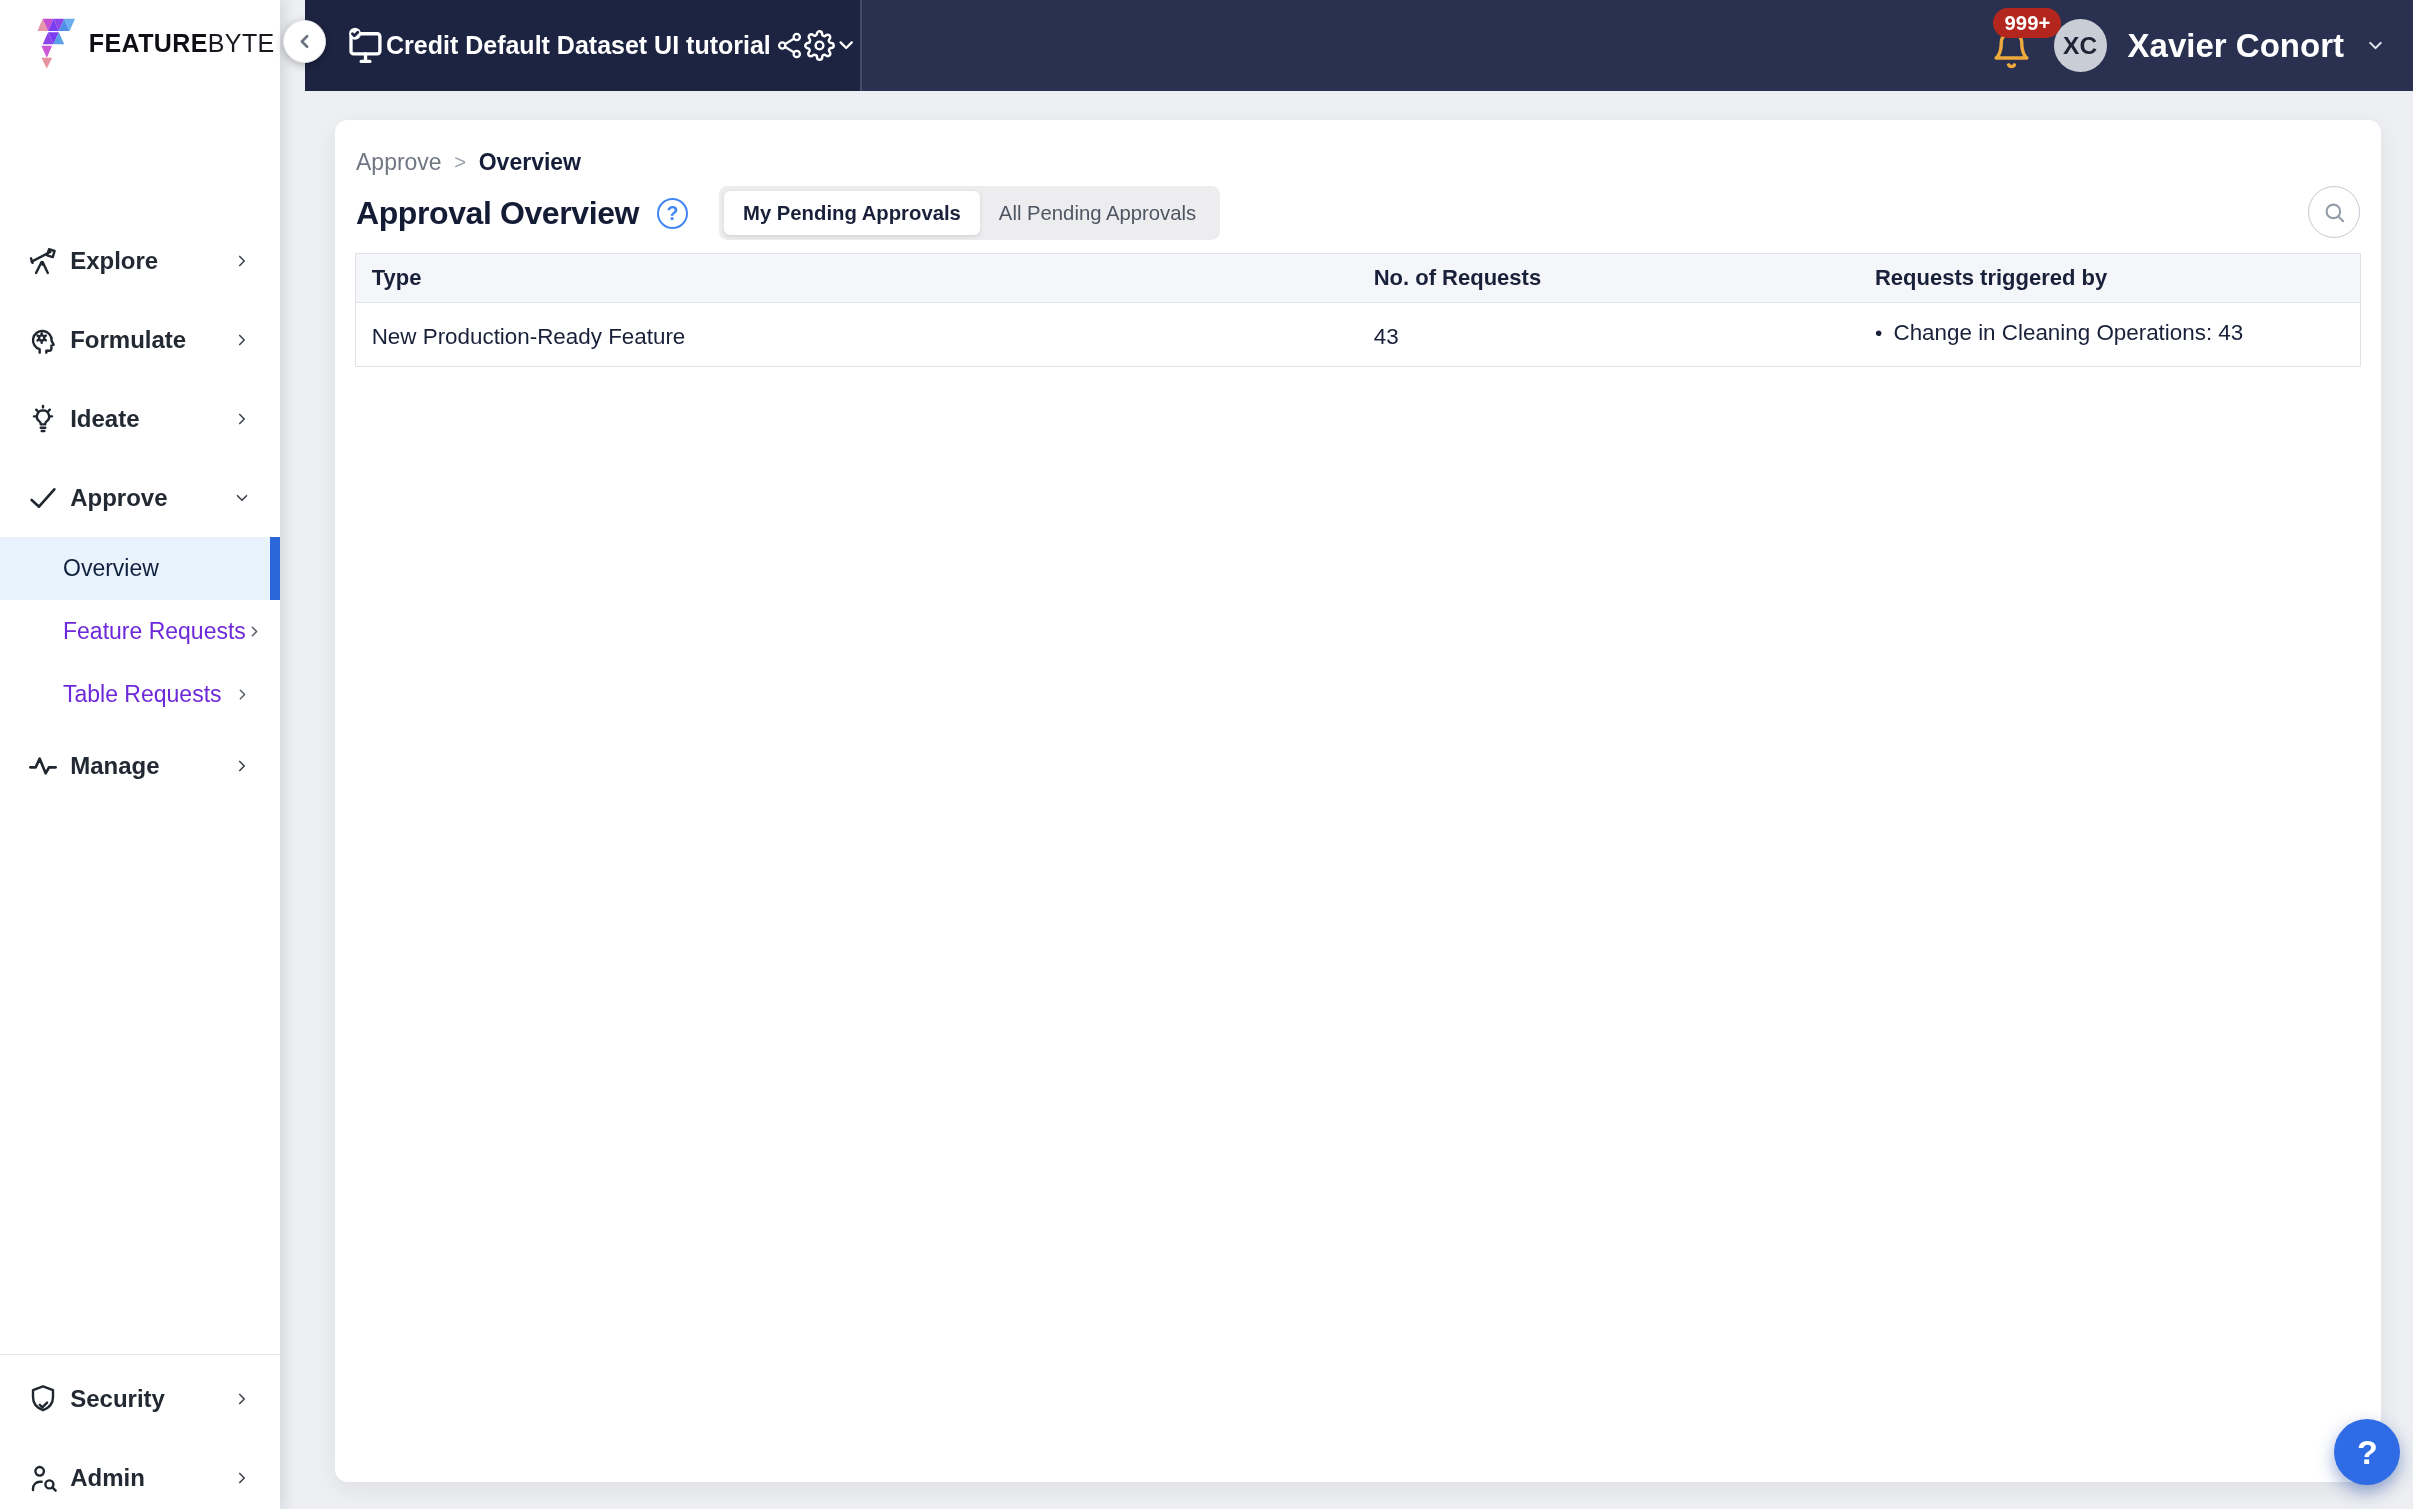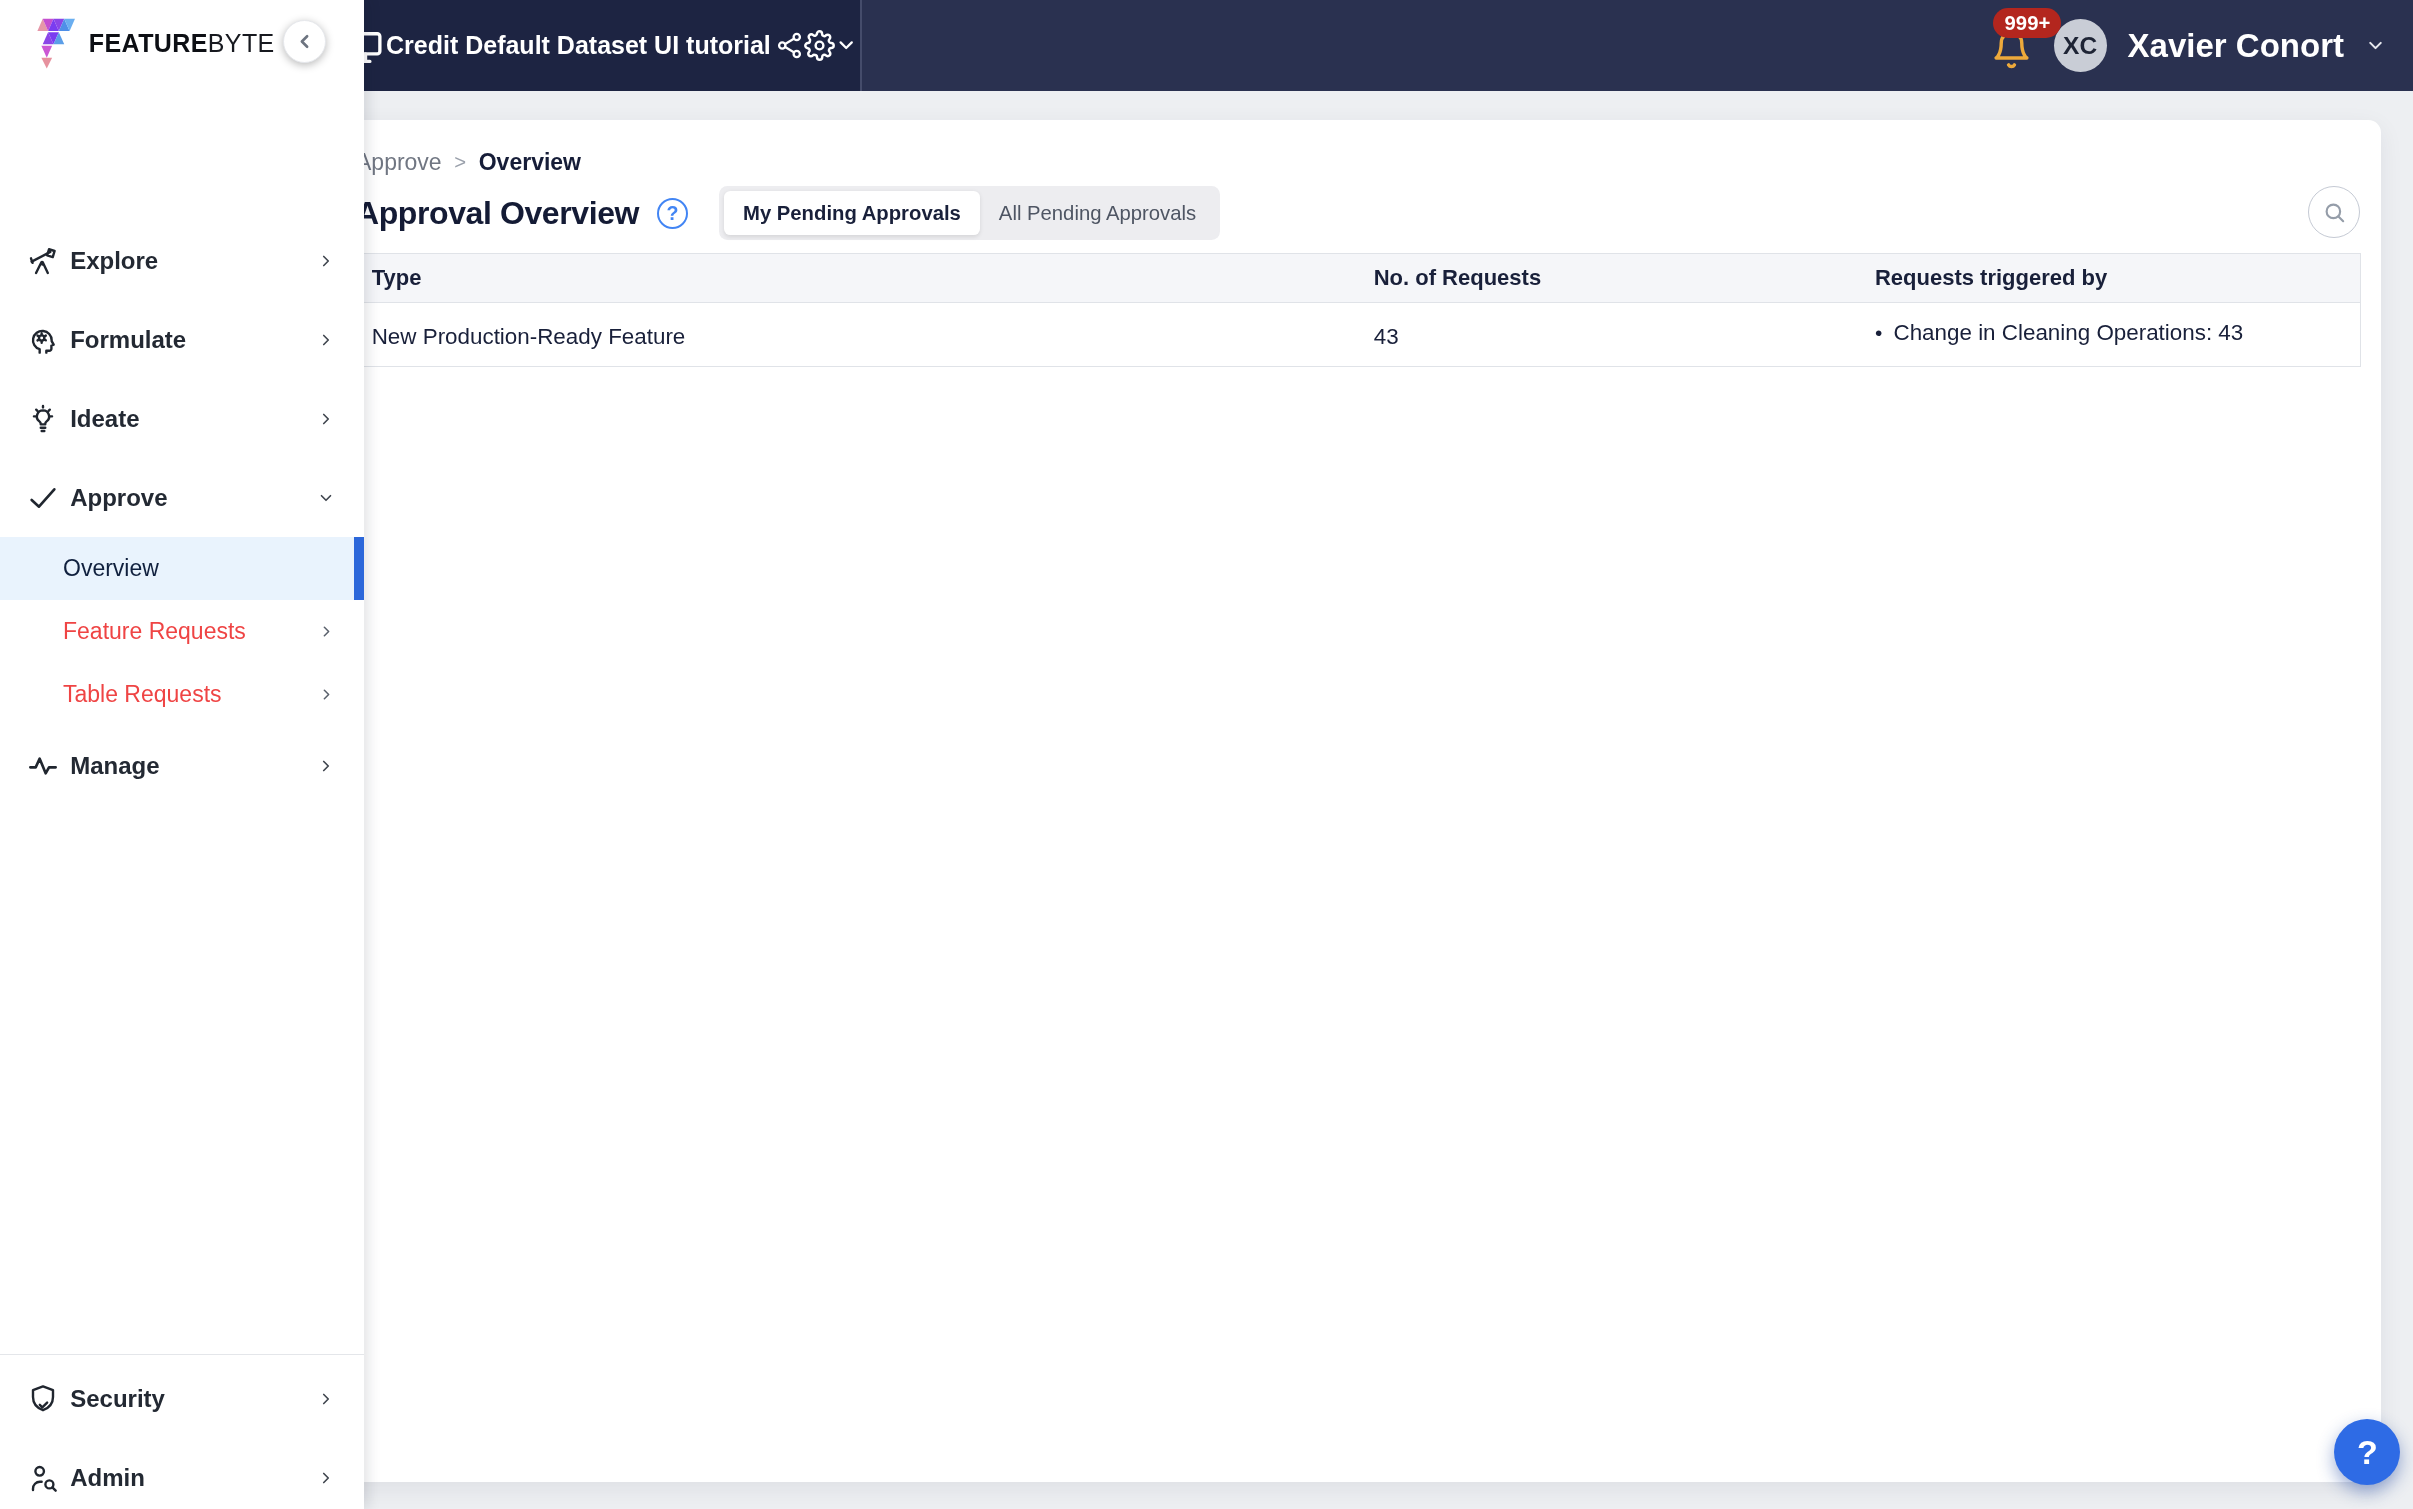"FEATUREBYTE" .sidebar { width: 364px -> 280px }
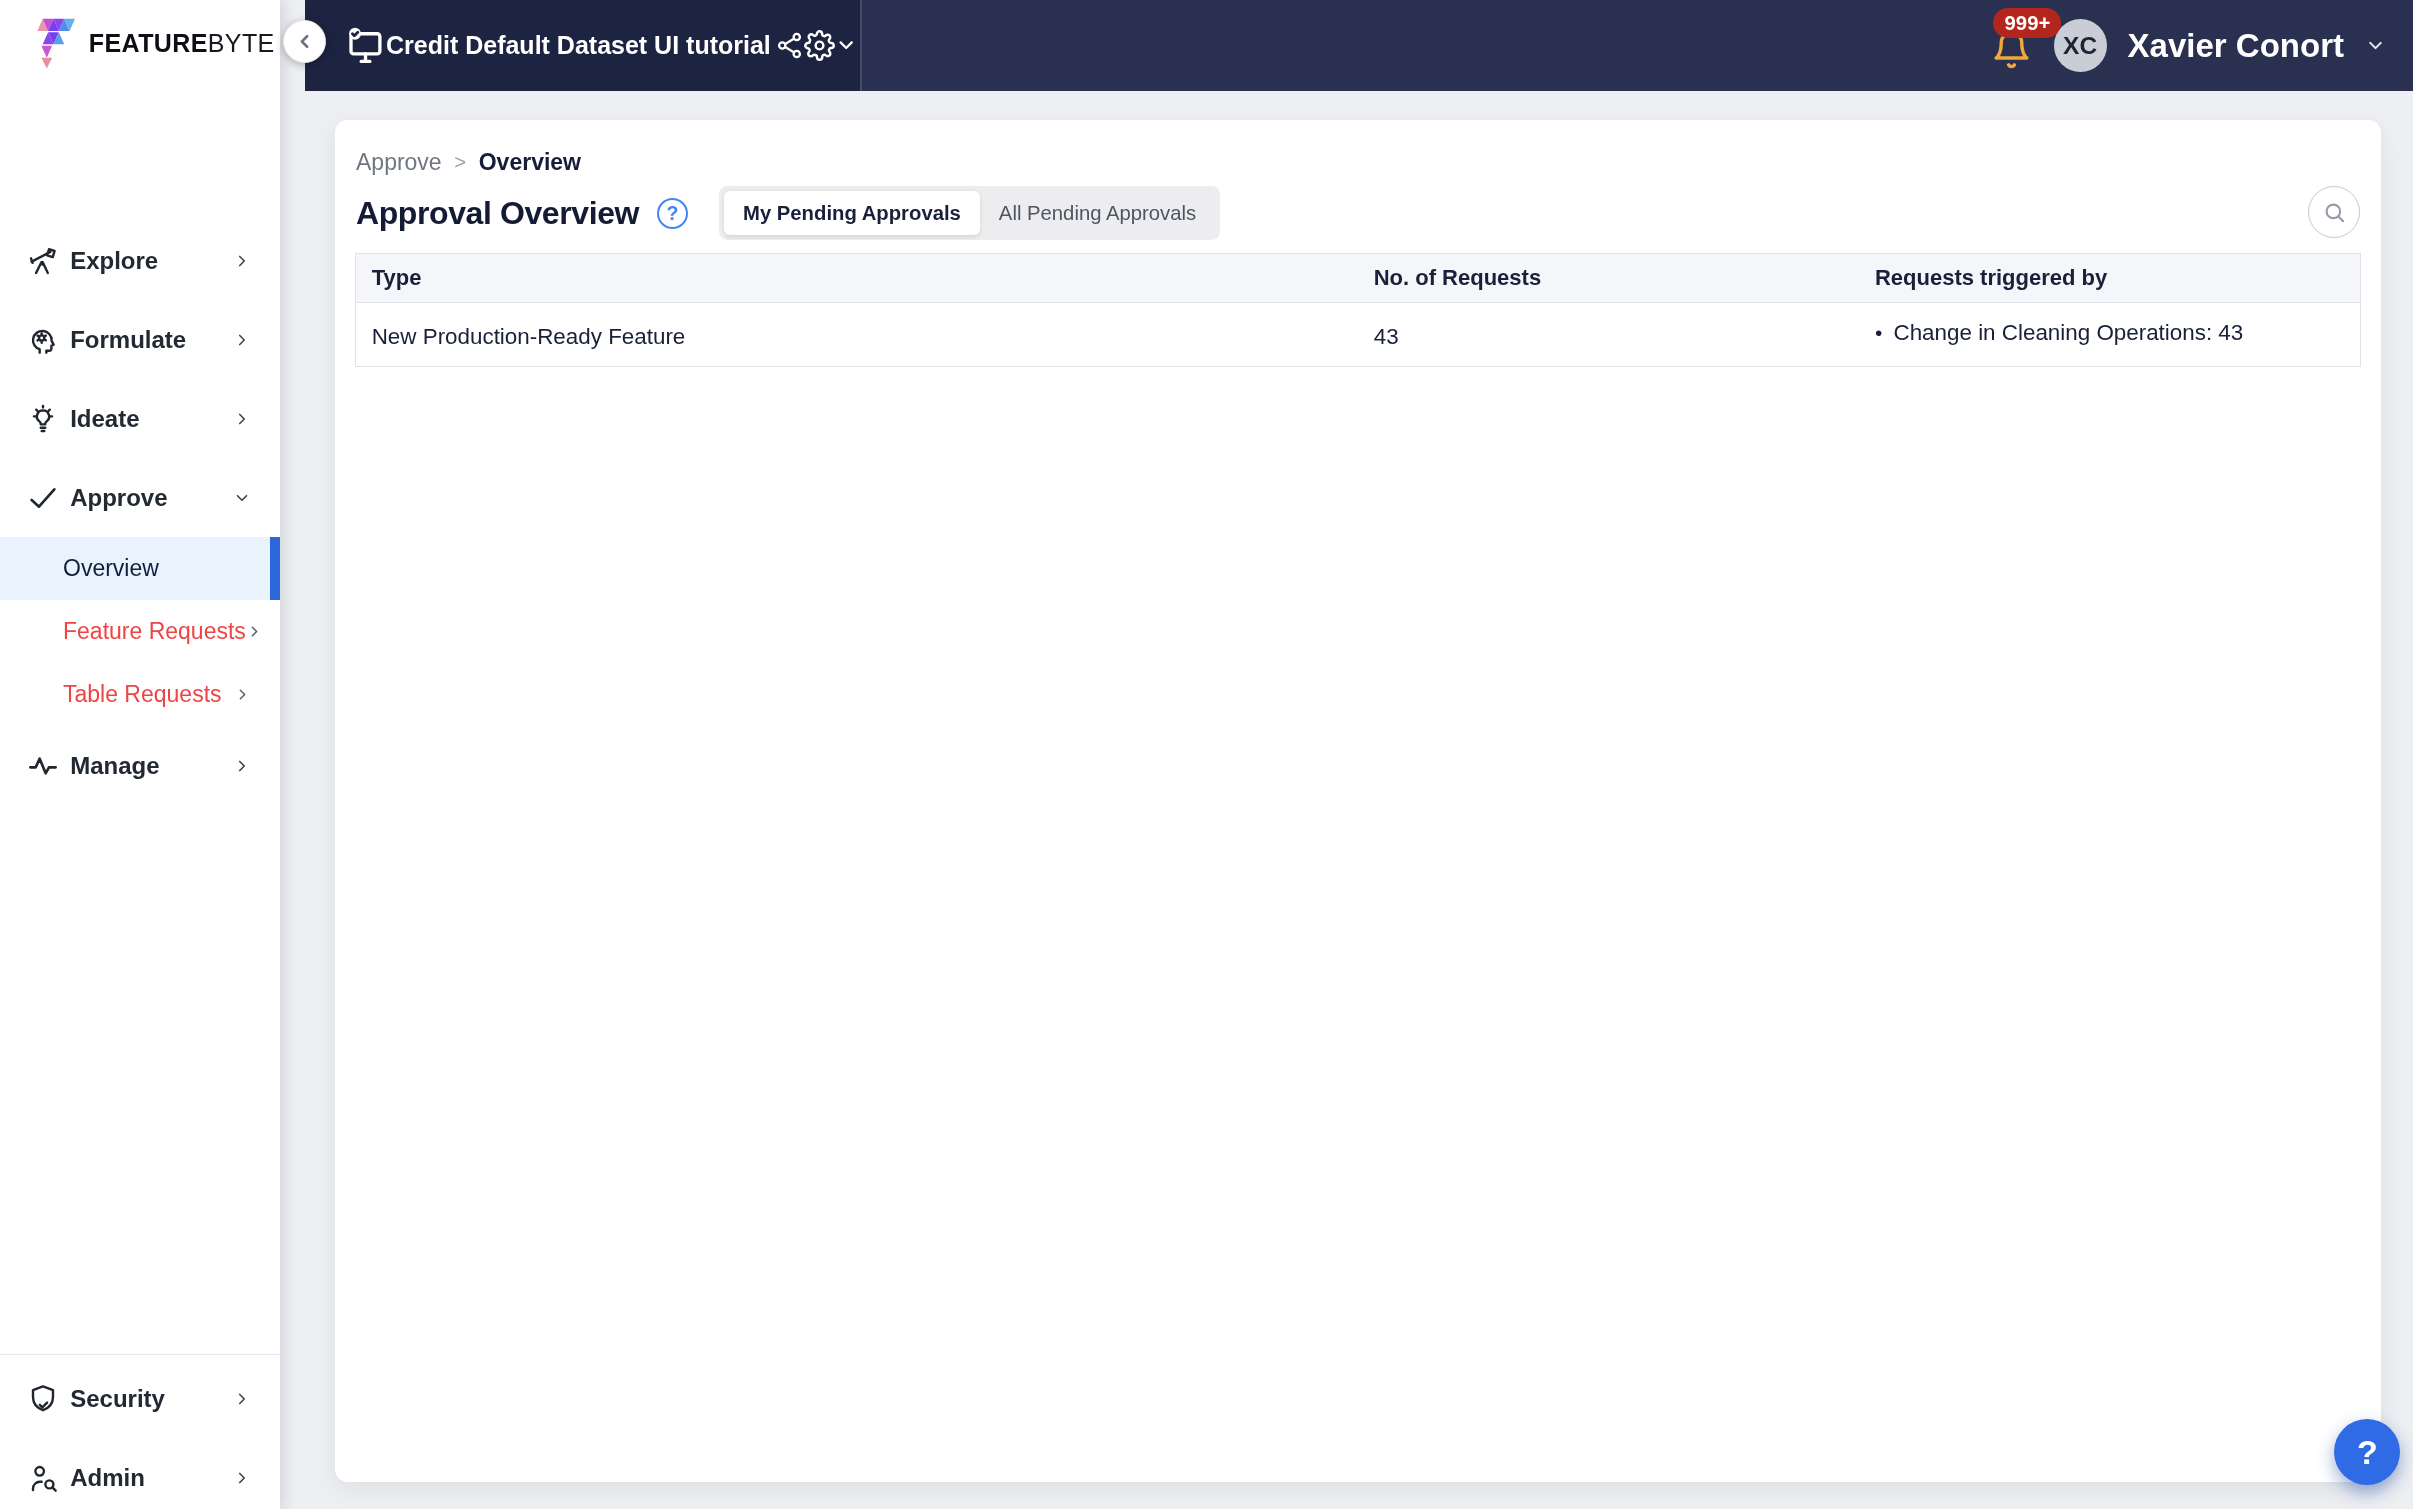"Feature Requests" .sub-label { color: #ef4444 -> #6d28d9 }
